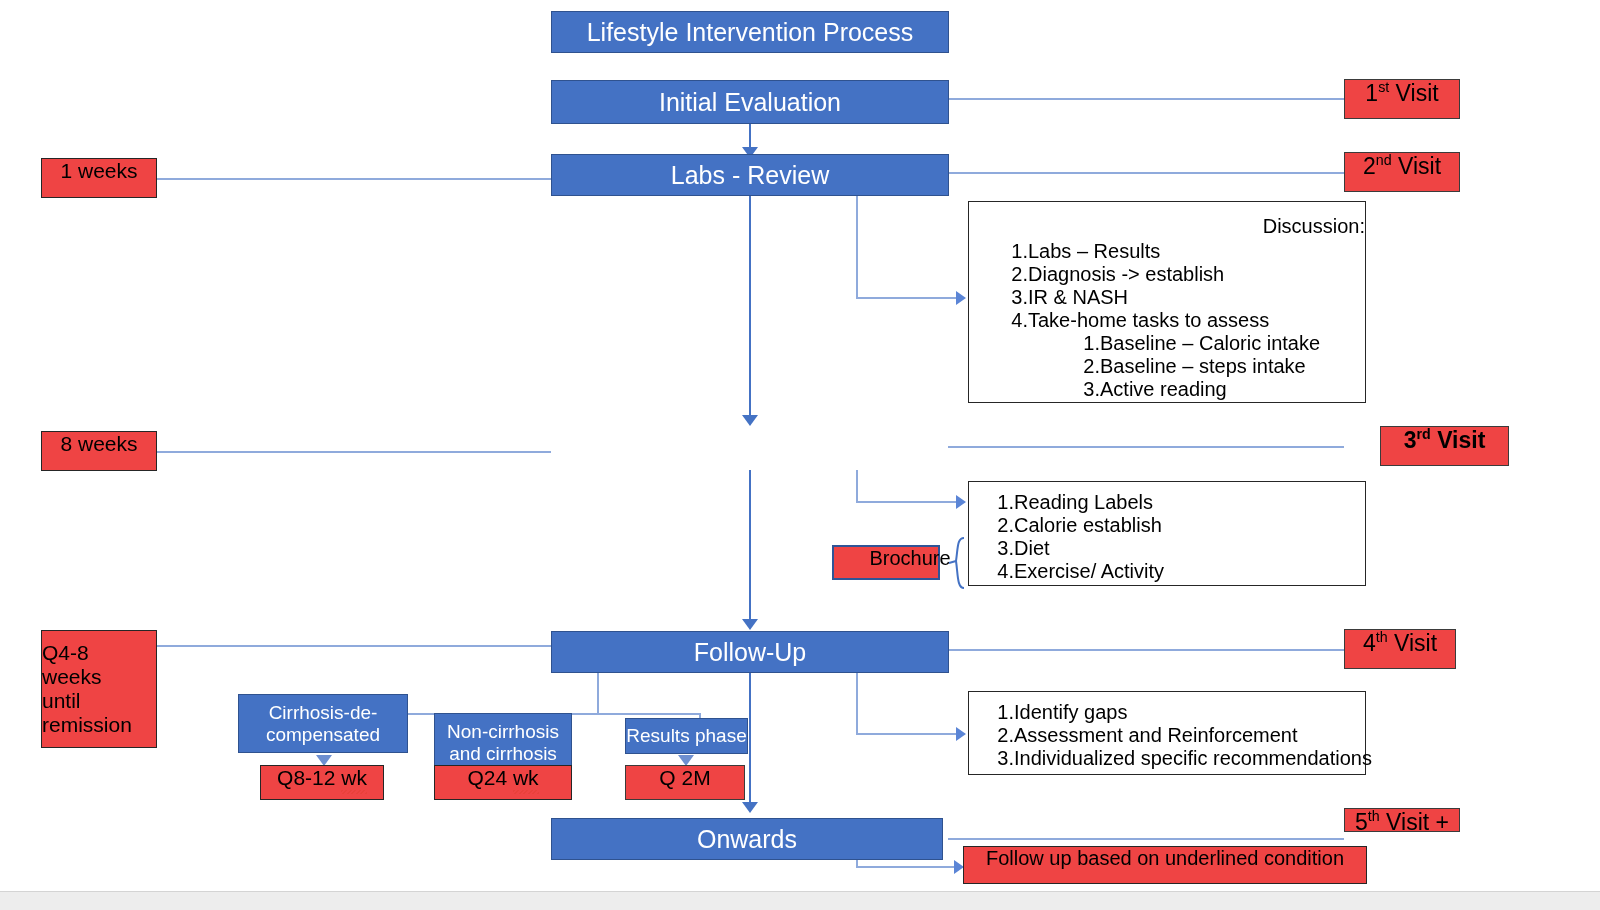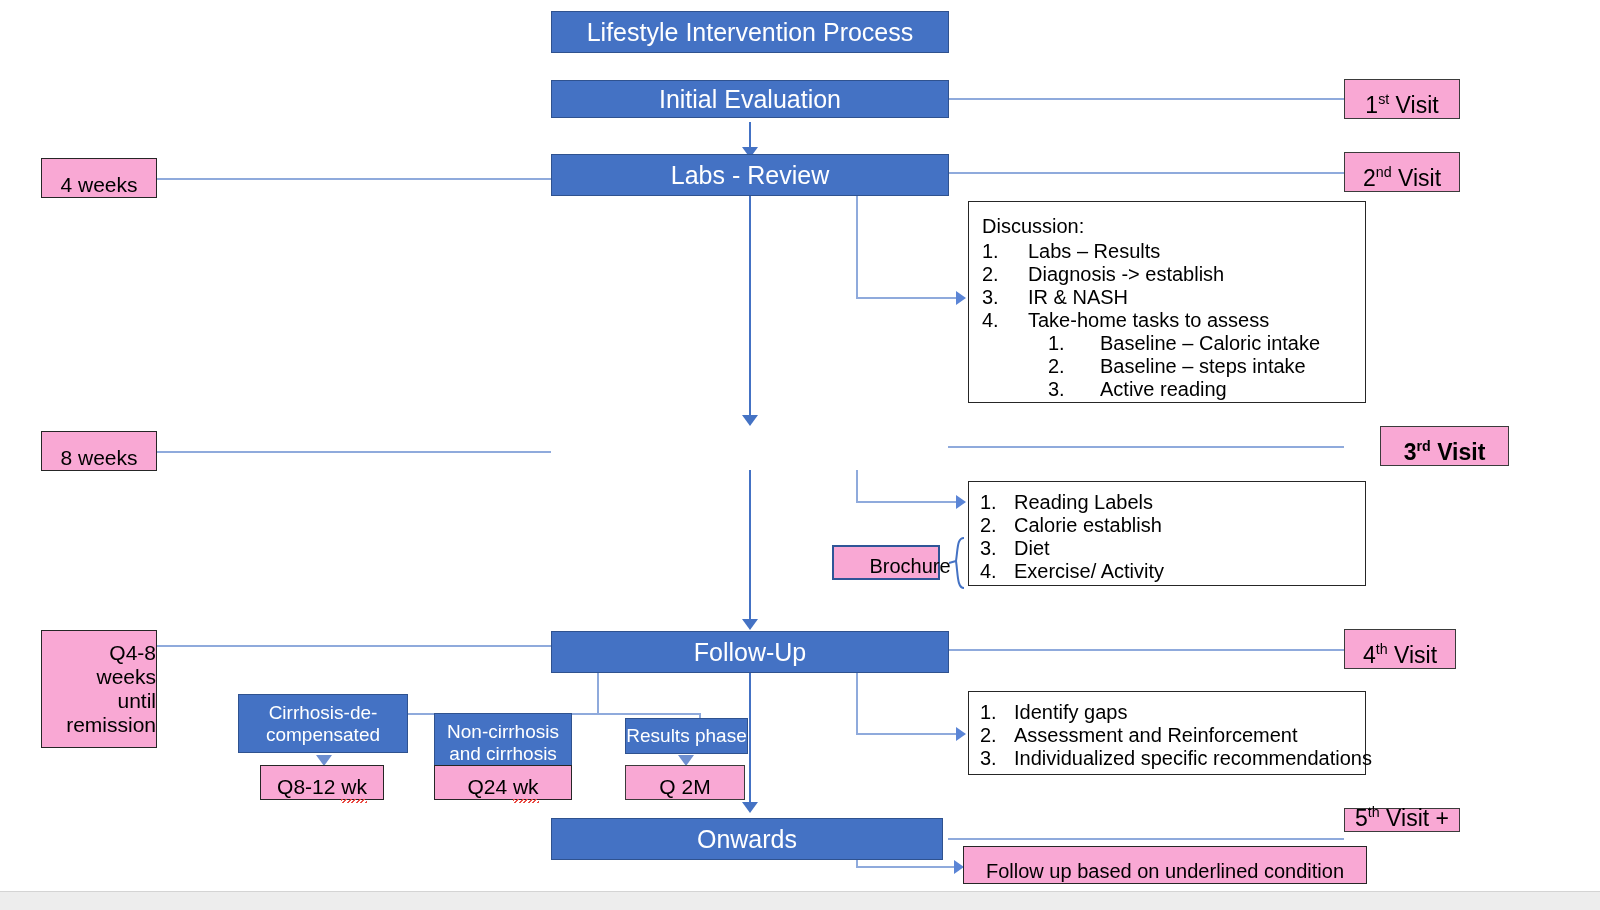"Initial Evaluation" div.bluebox { height: 38px -> 44px }
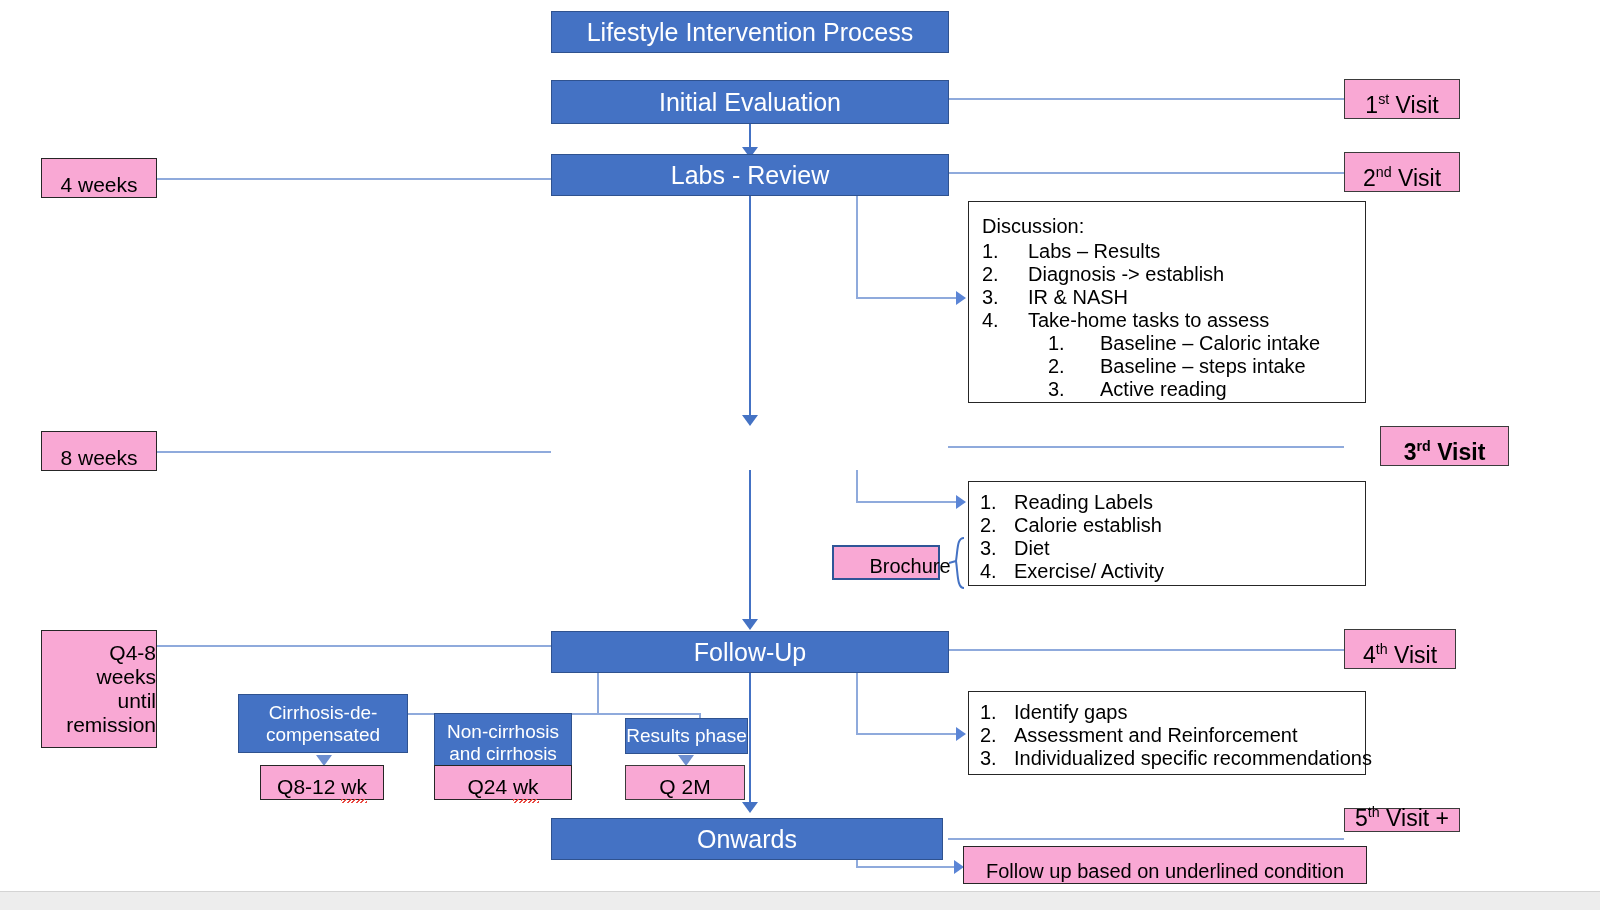"1st Visit" .whitebox { align-items: flex-end -> flex-start; background: #f9a8d4 -> #ef4444 }
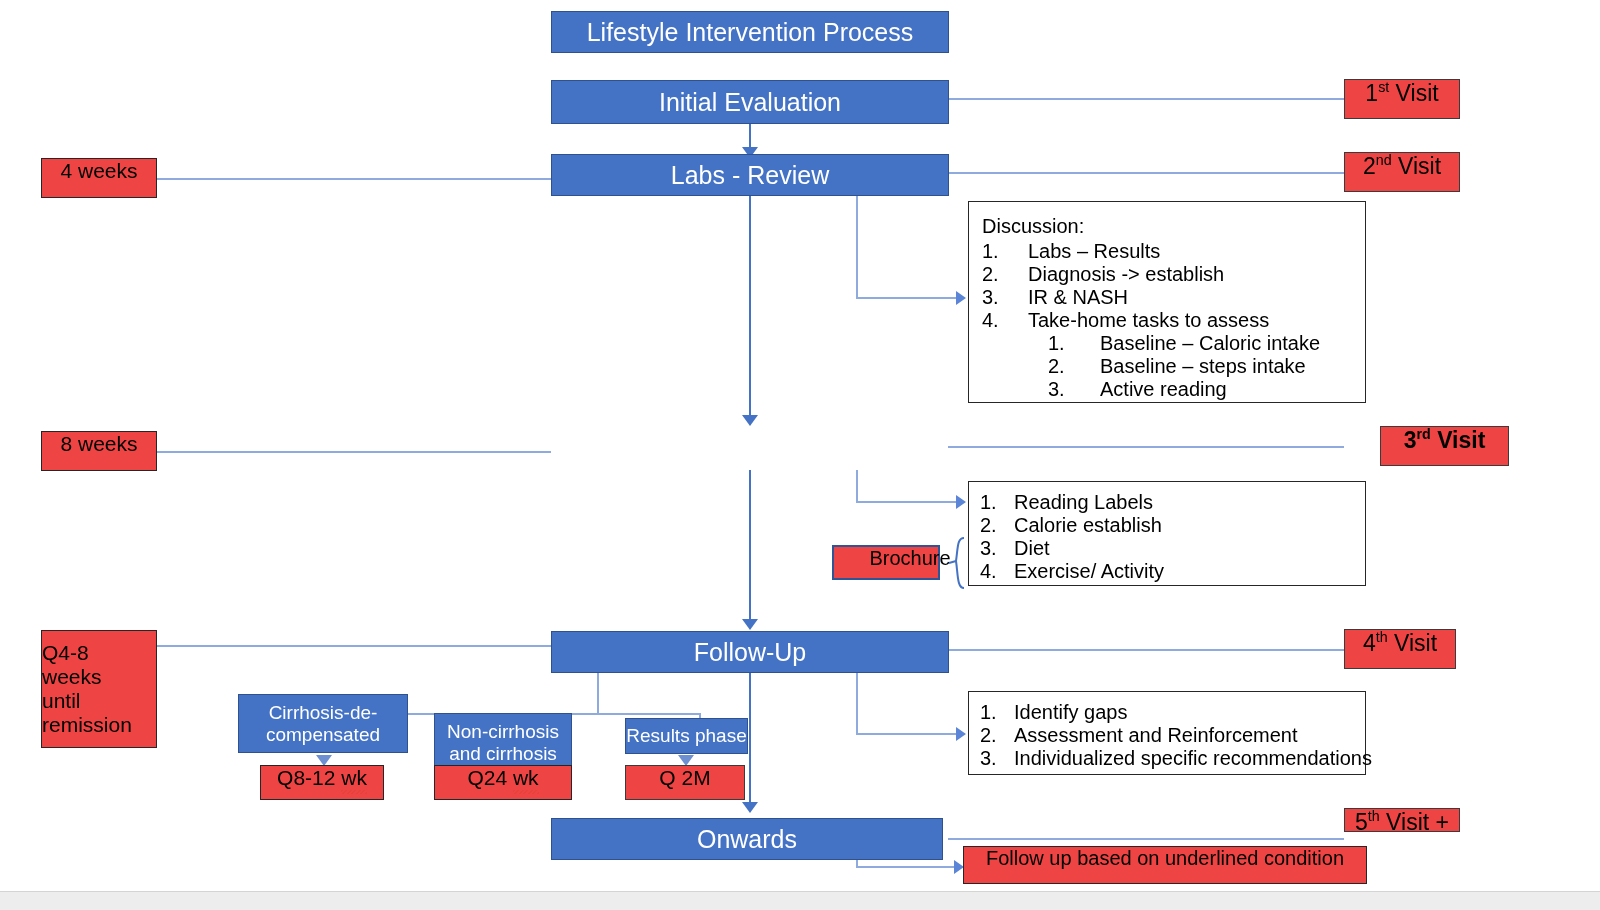"4 weeks" span { text: 4 -> 1 }
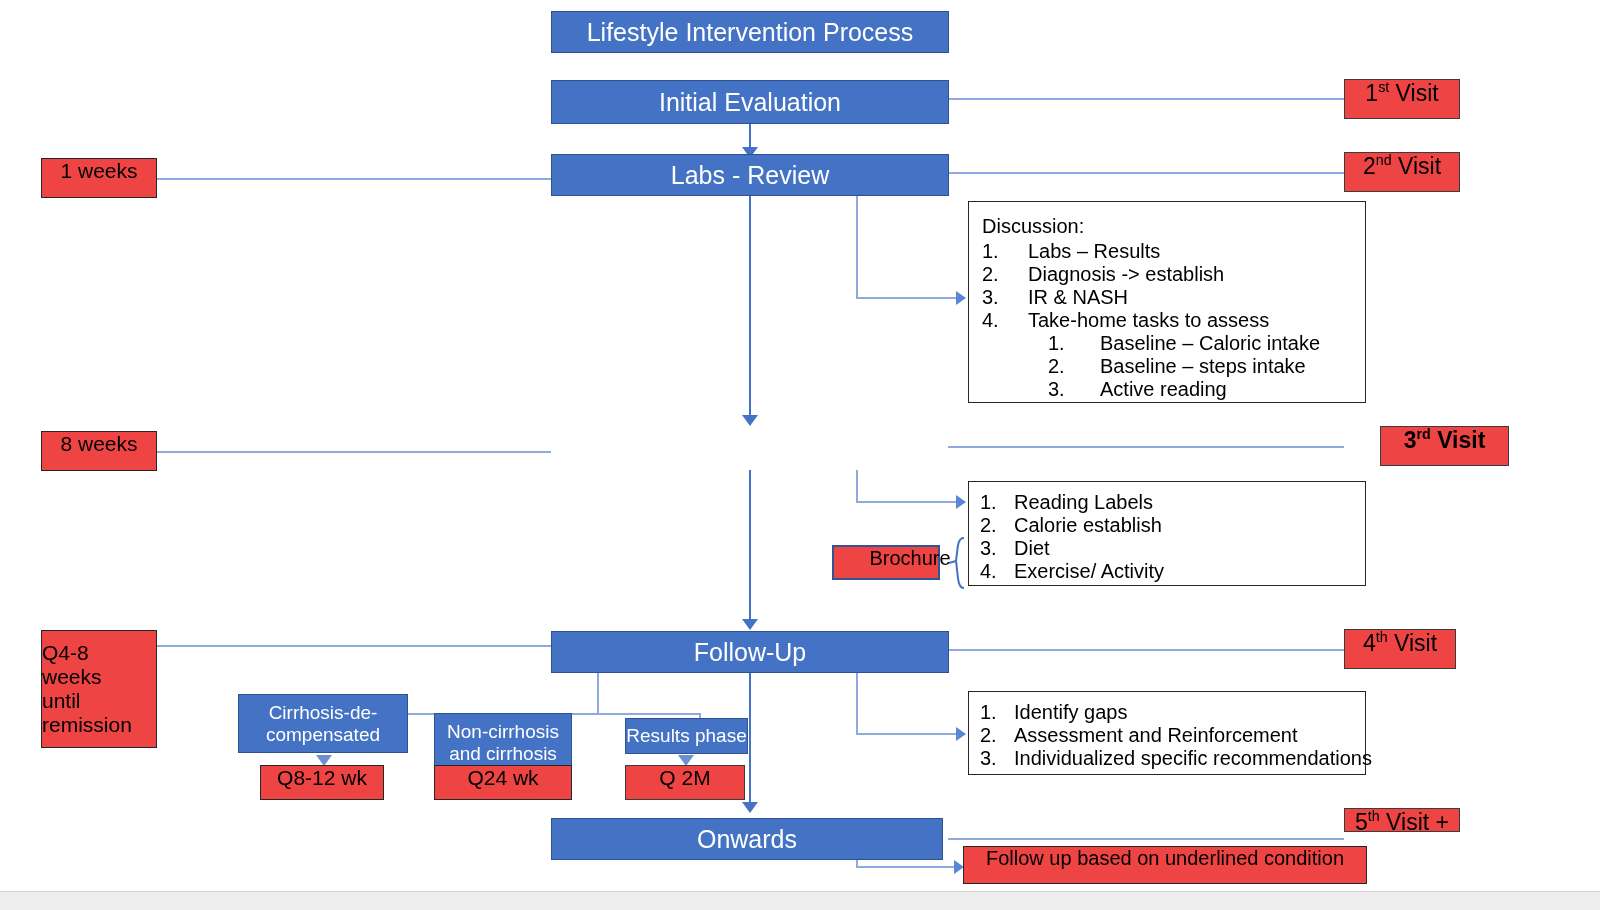"Discussion:" .listbox { text-align: left -> right }
